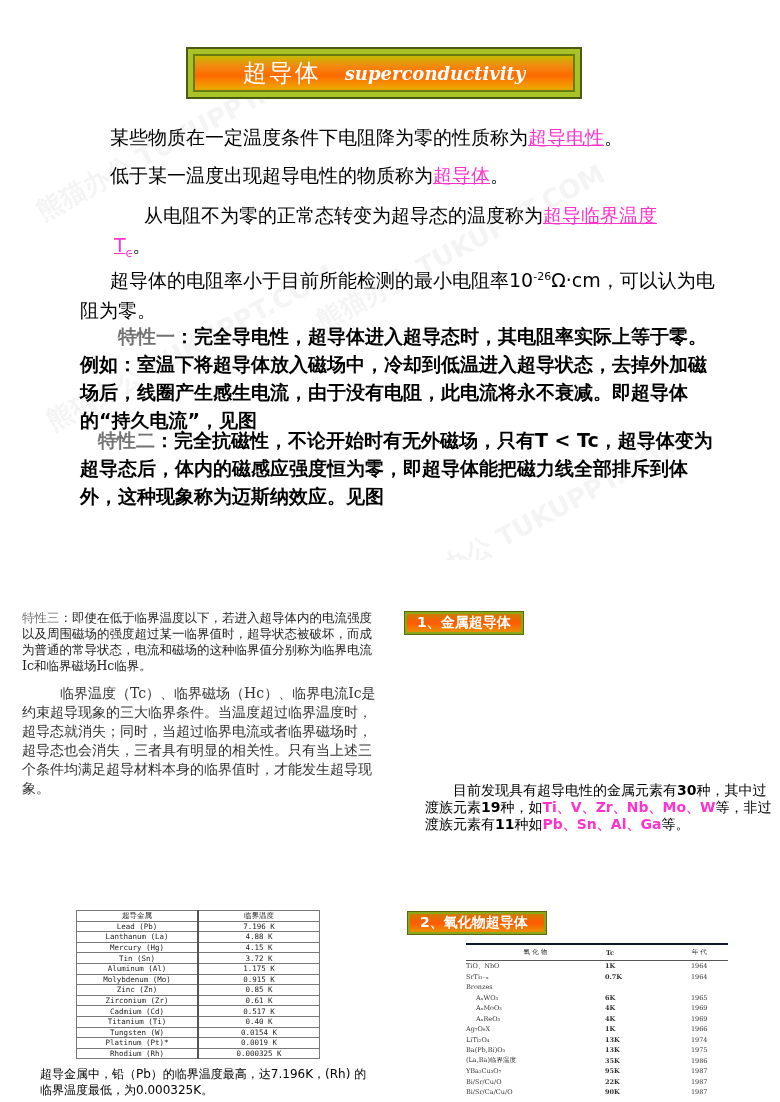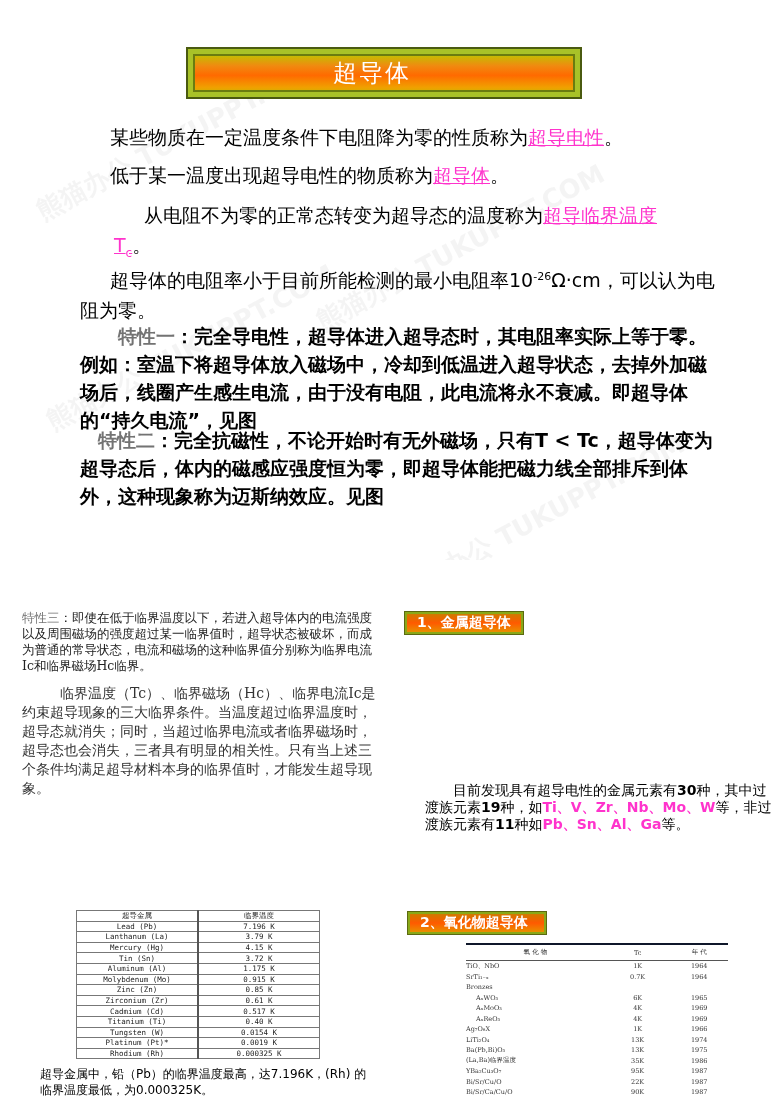"superconductivity" span.title-en { html: none -> <span>superconductivity</span> }
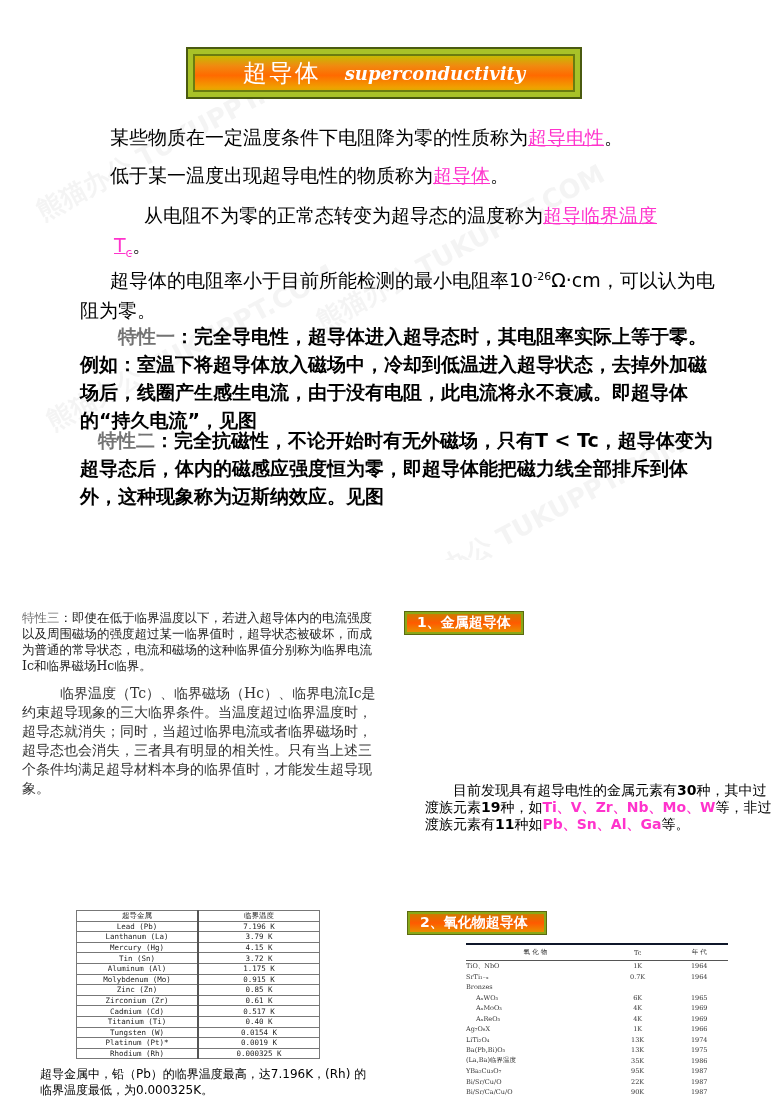"3.79 K" td { text: 3.79 -> 4.88 }
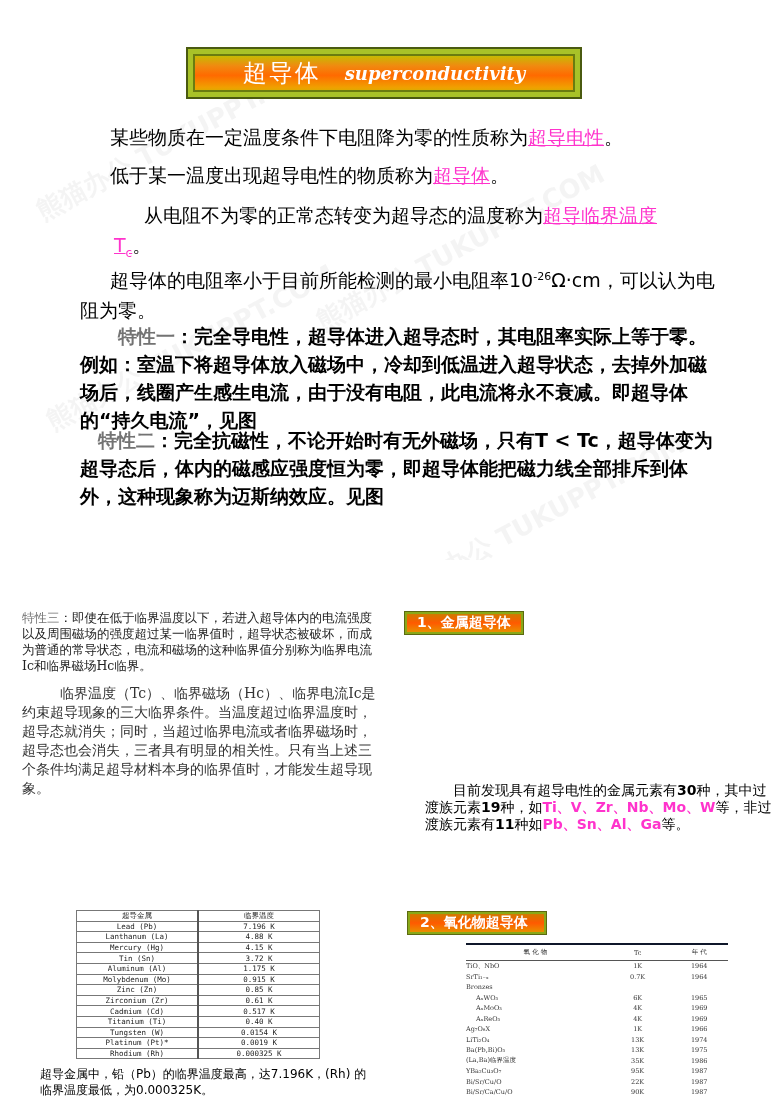"Tc" table.oxide td.c2, table.oxide th.c2 { font-weight: none -> bold; text-align: center -> left }
